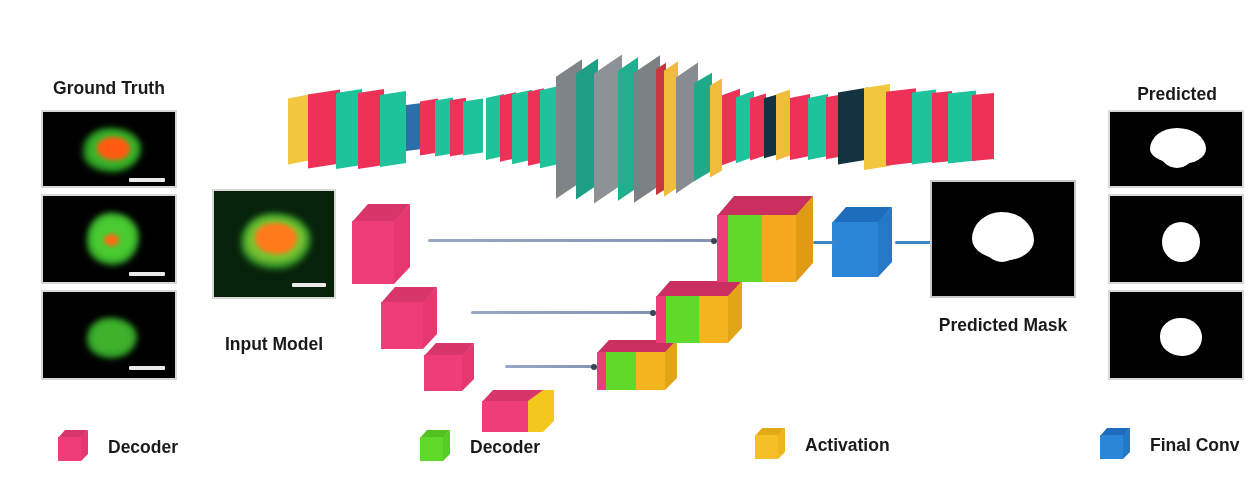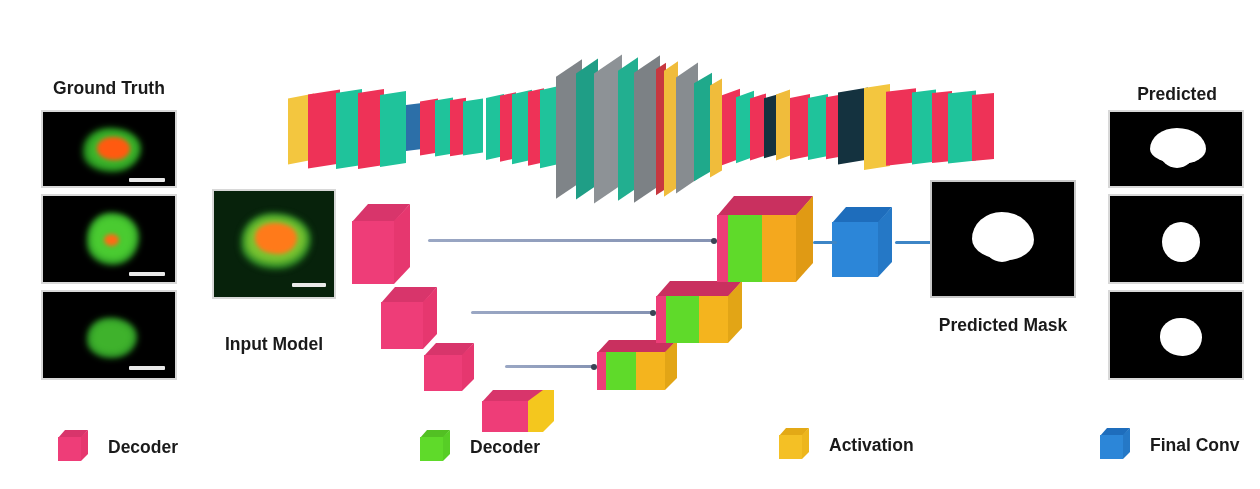"Activation" div.legend-item { left: 762px -> 738px }
